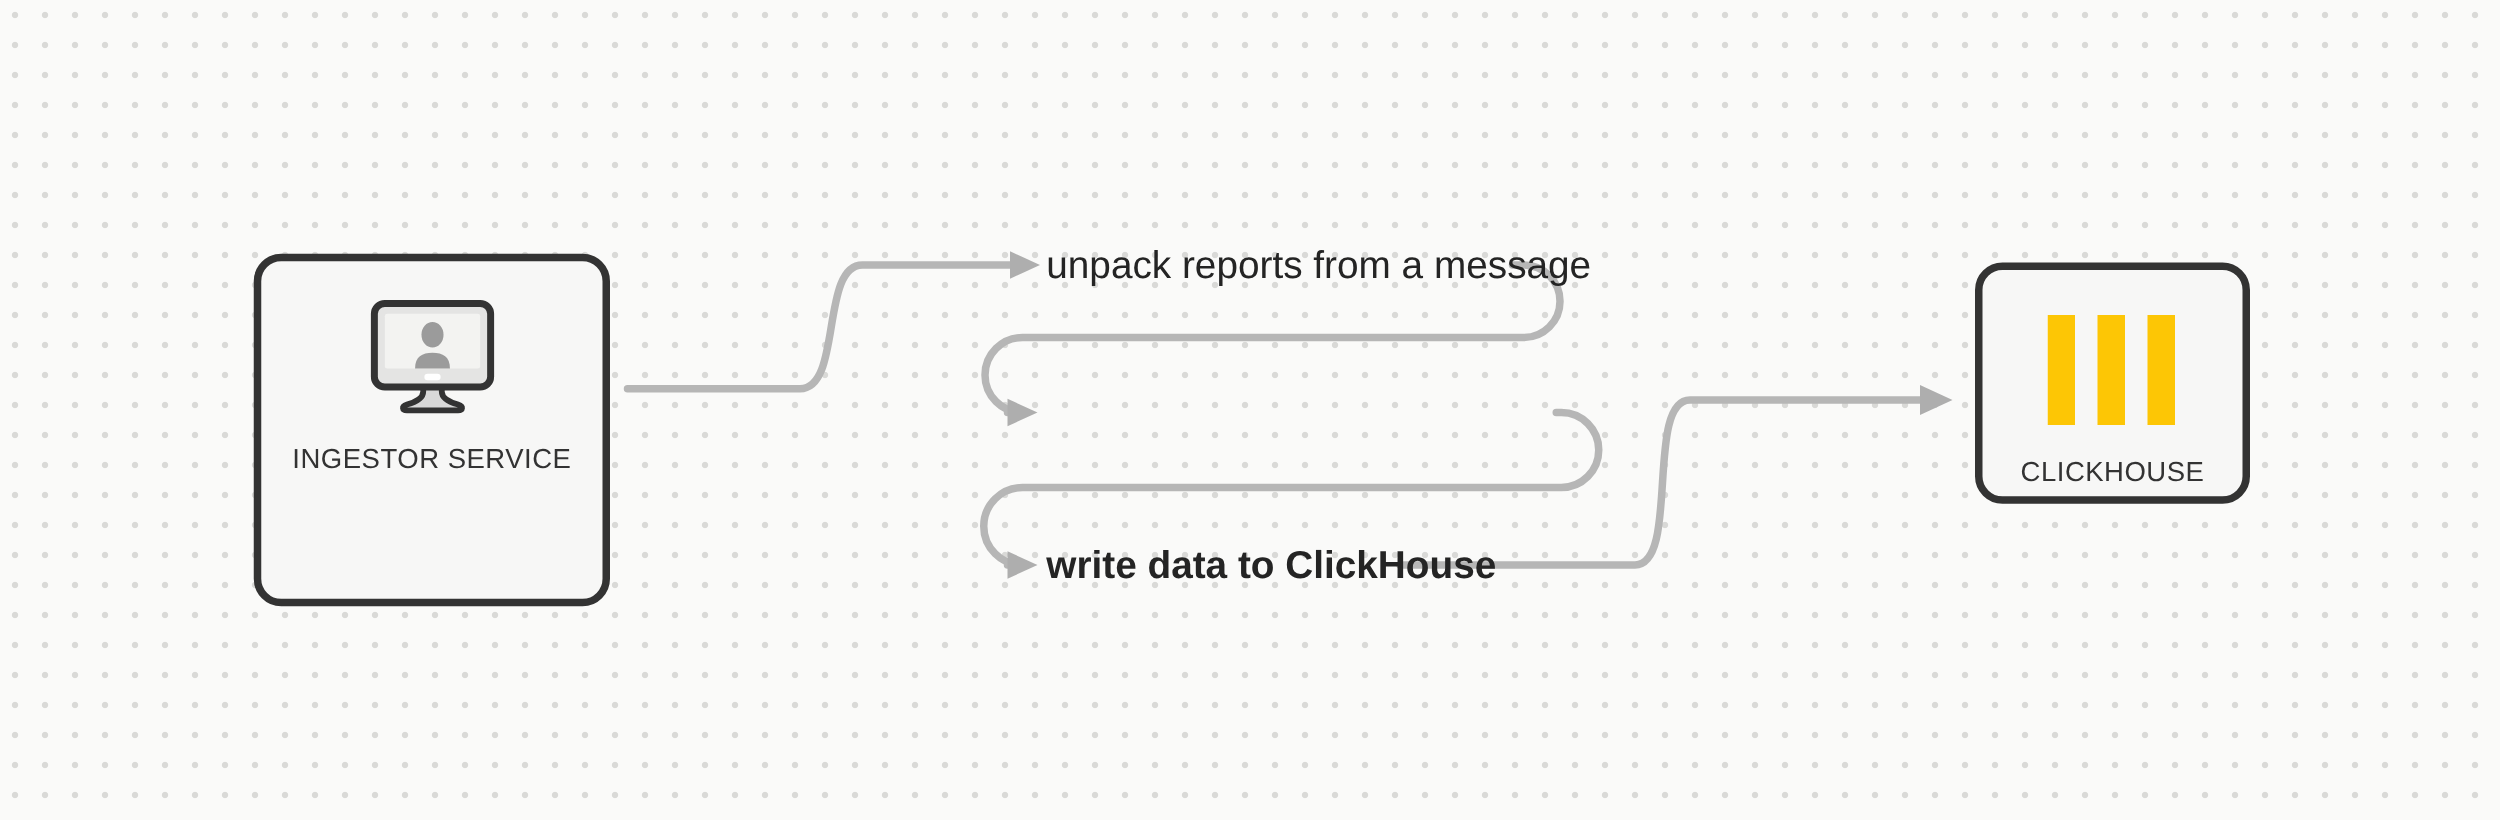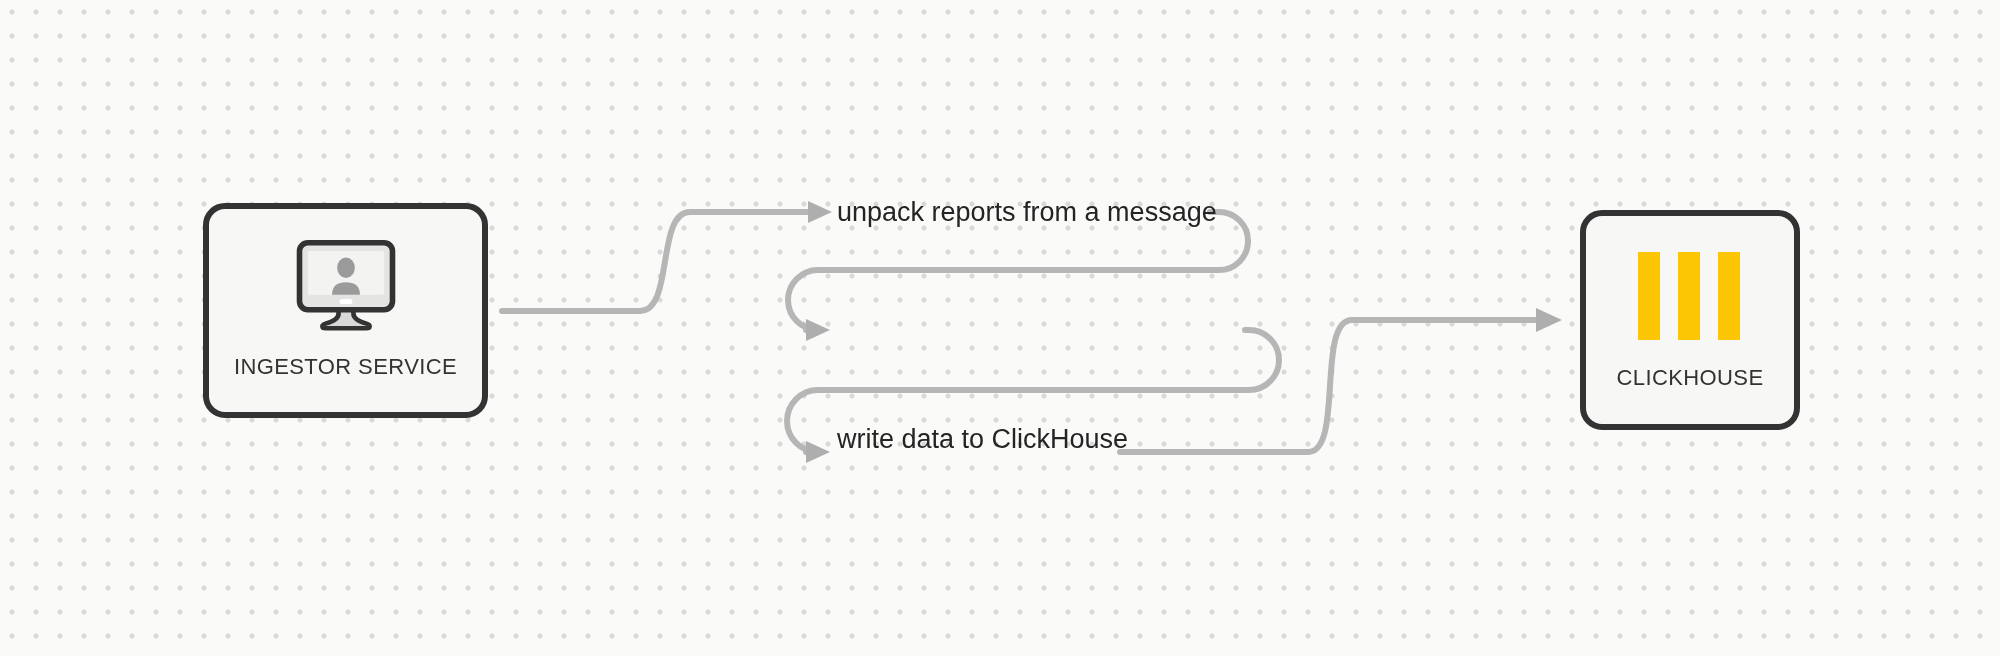"unpack reports from a message" .step-label { font-size: 27px -> 31px }
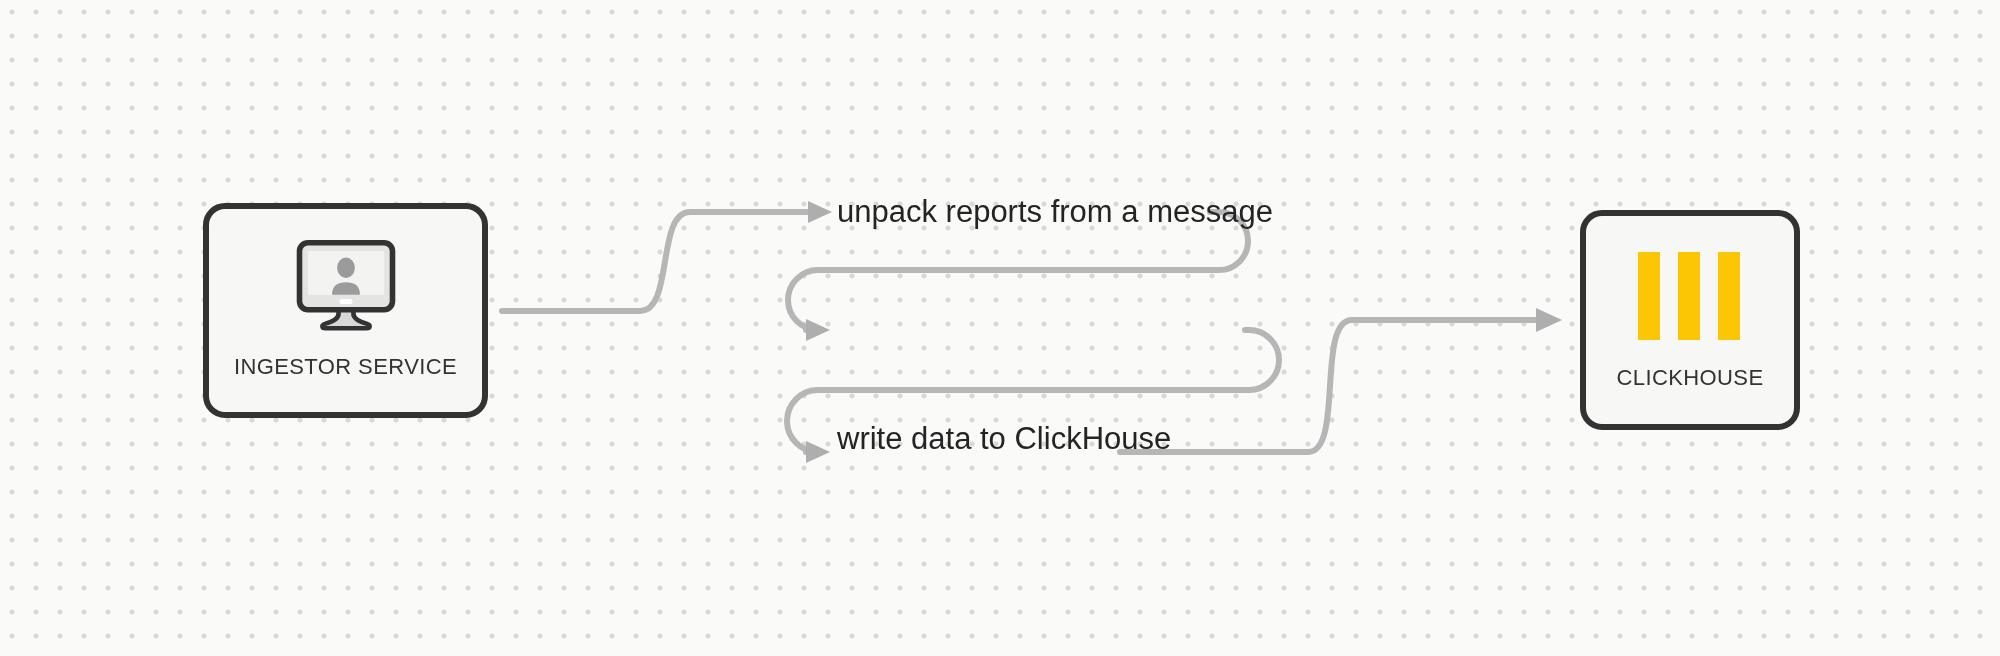"INGESTOR SERVICE" .node-ingestor { height: 215px -> 282px }
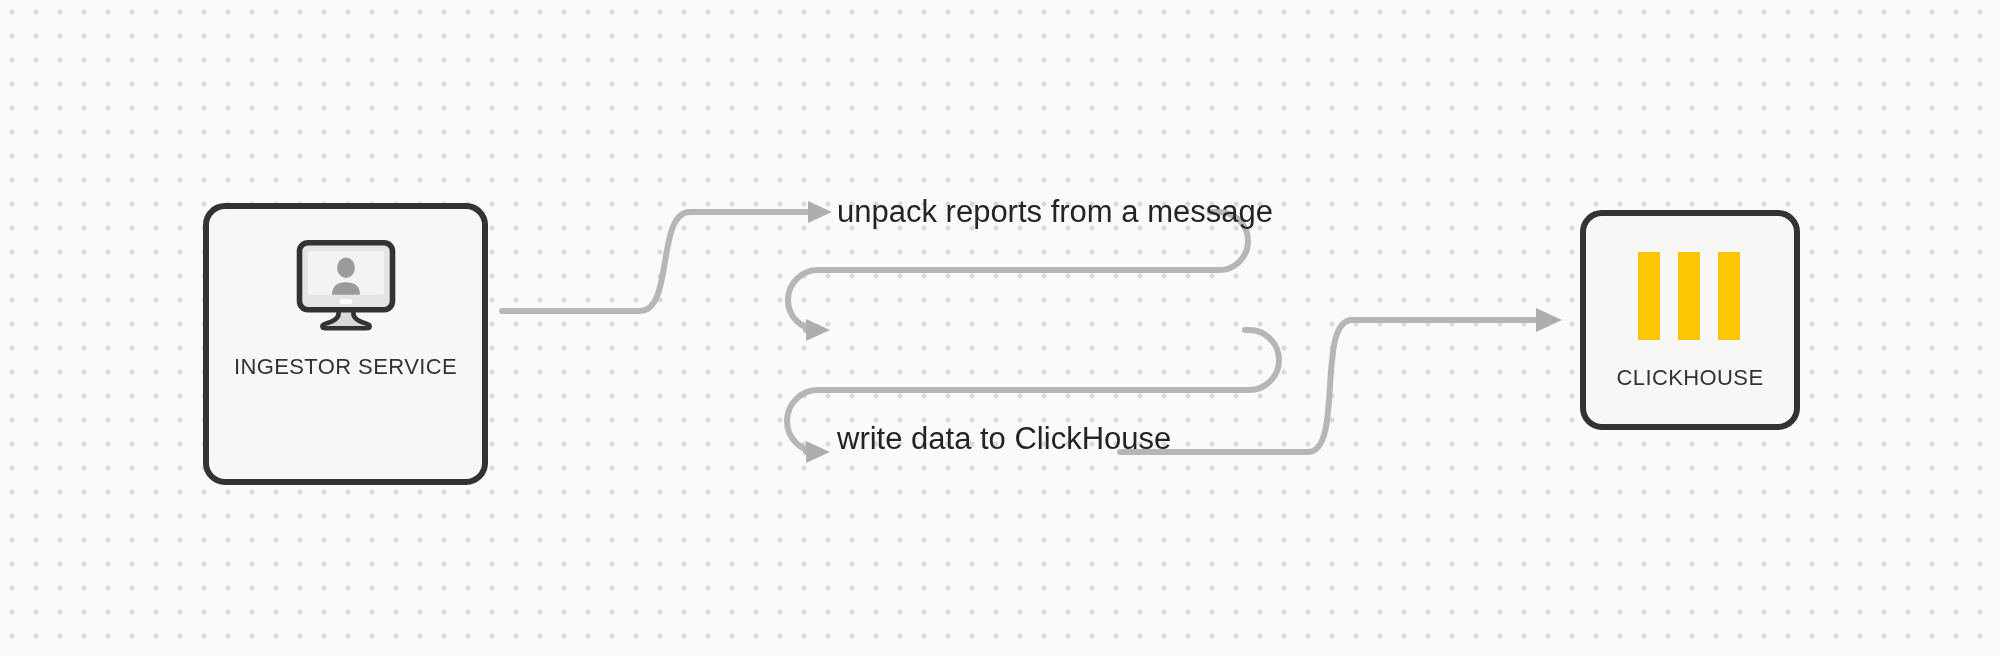"CLICKHOUSE" .node-clickhouse { height: 220px -> 193px }
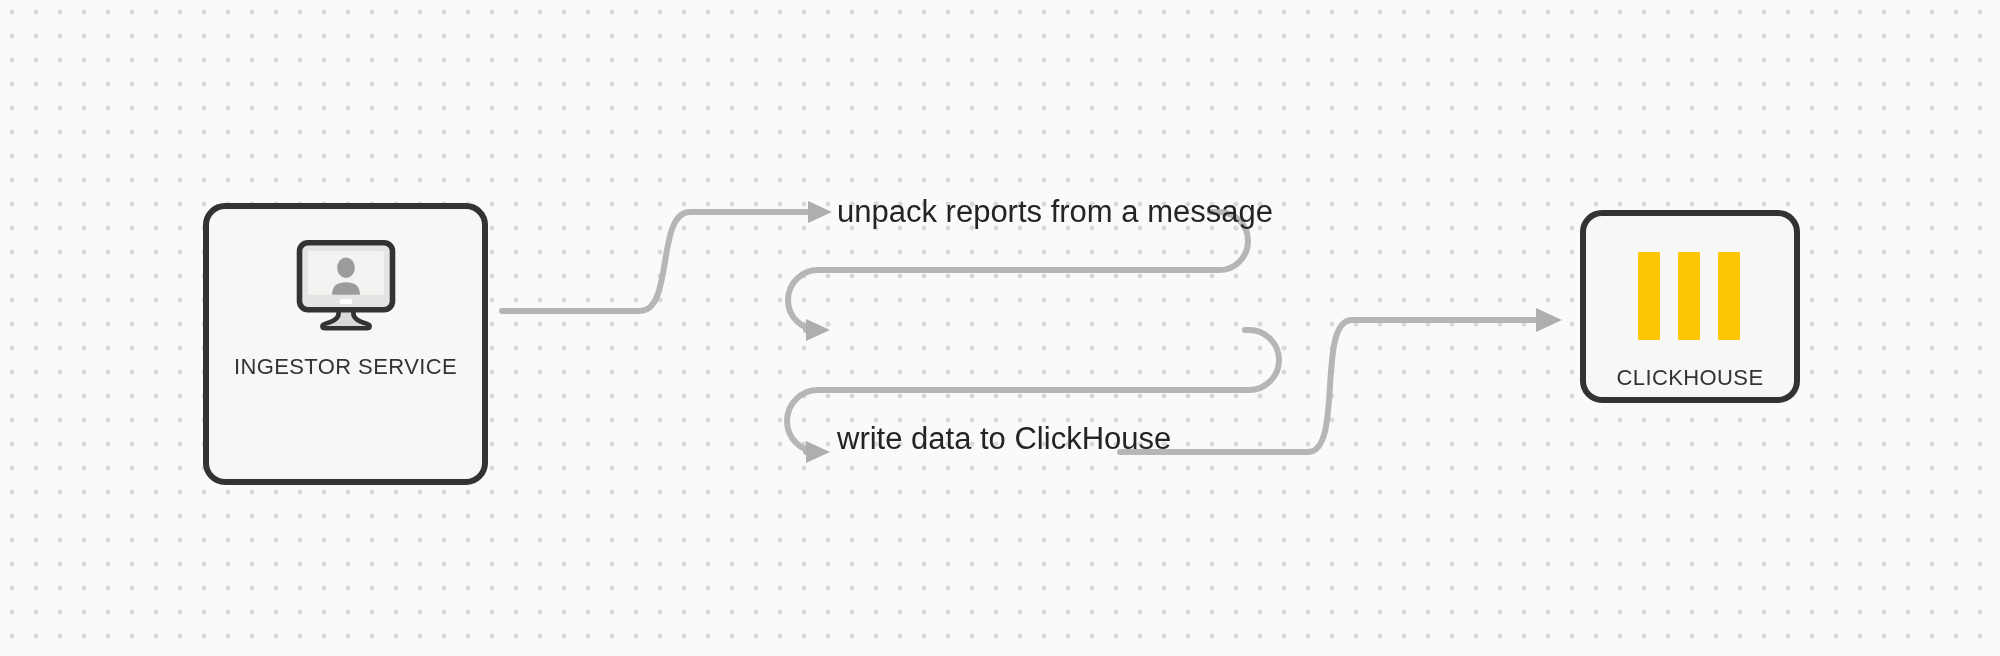"write data to ClickHouse" .step-3 { font-weight: none -> bold; top: 424px -> 437px }
